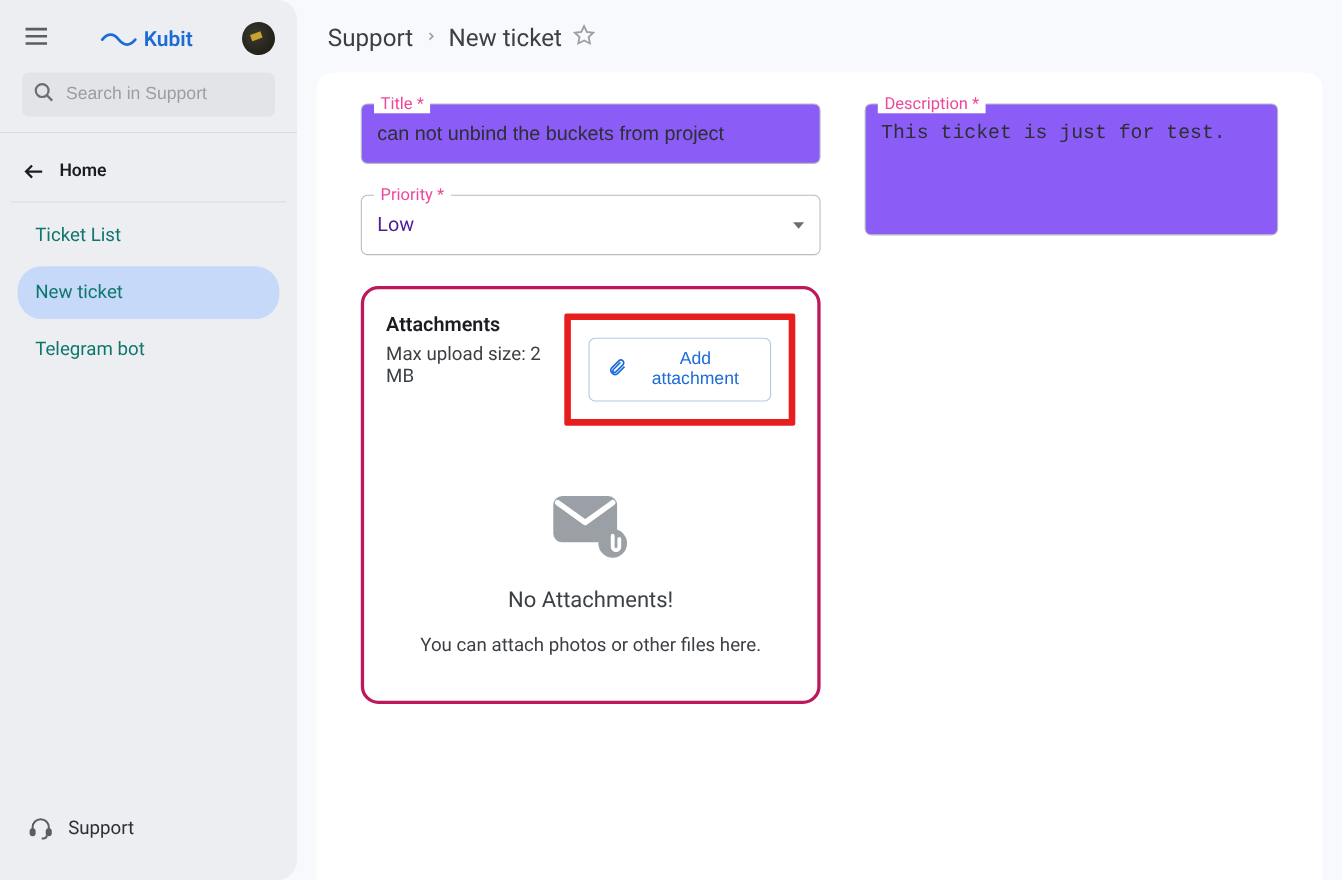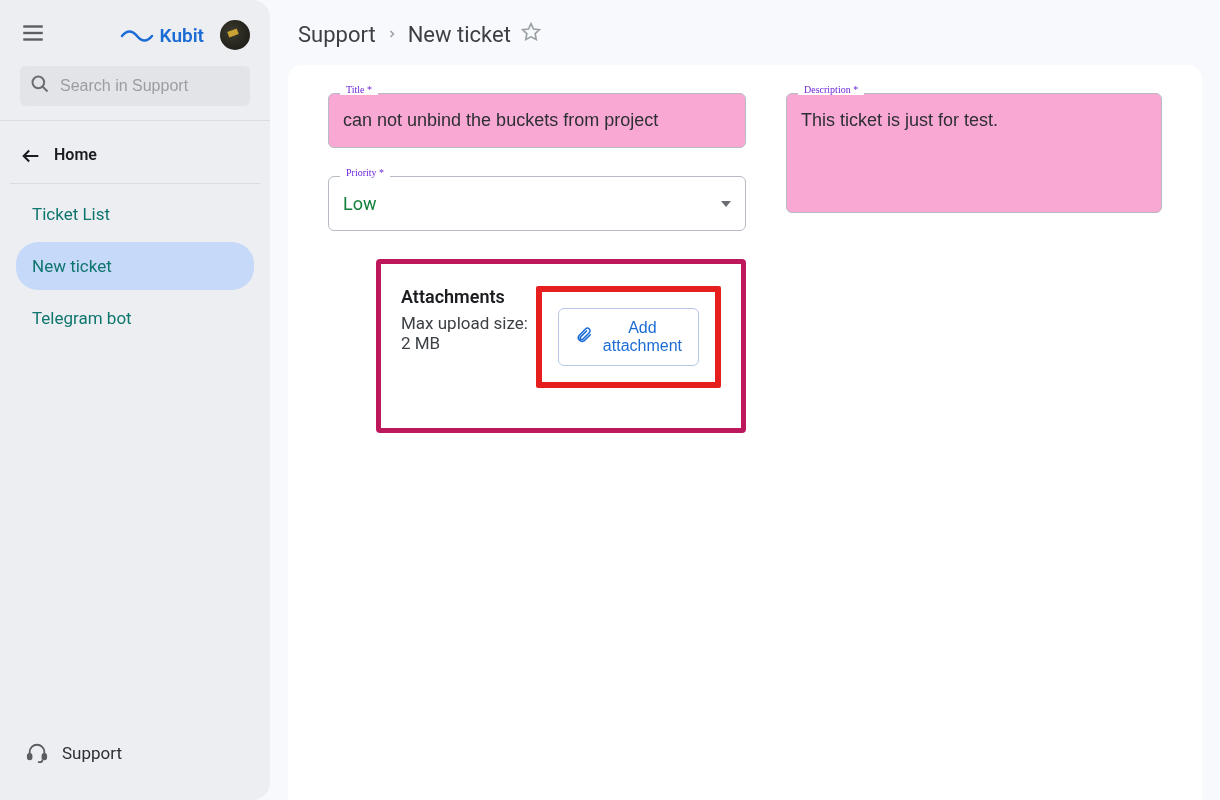"Kubit" .brand { justify-content: flex-end -> center }
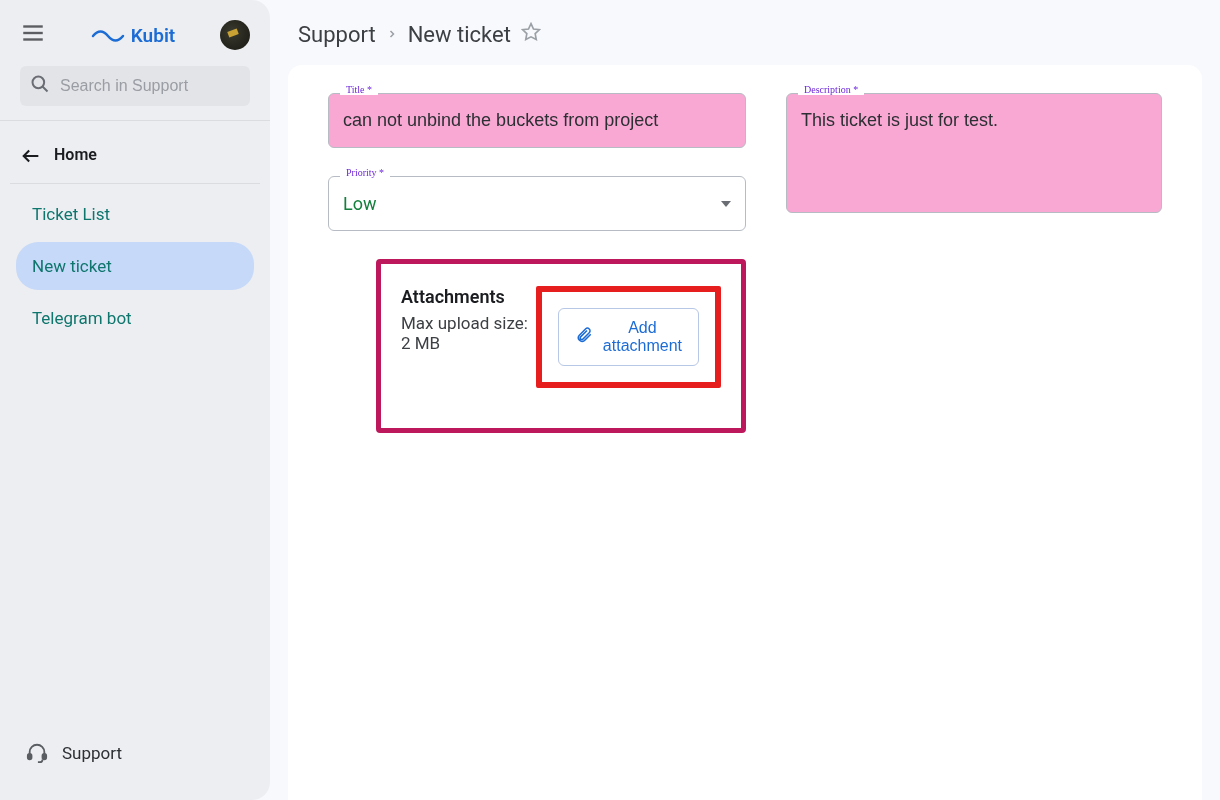"Title *" .field-label { color: #6d28d9 -> #ec4899; font-family: Liberation Serif, serif -> none; font-size: 10px -> 15px }
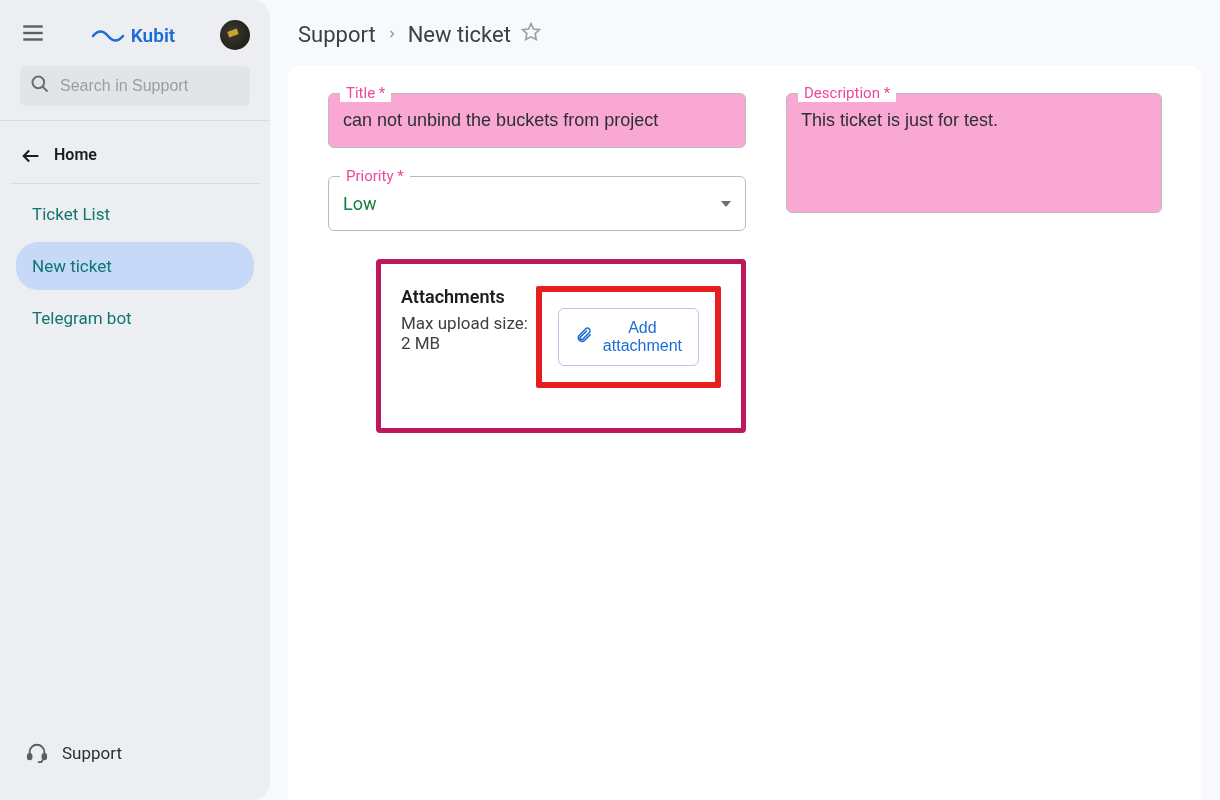"can not unbind the buckets" .field-input, .field-select, .field-textarea { background: #f9a8d4 -> #8b5cf6 }
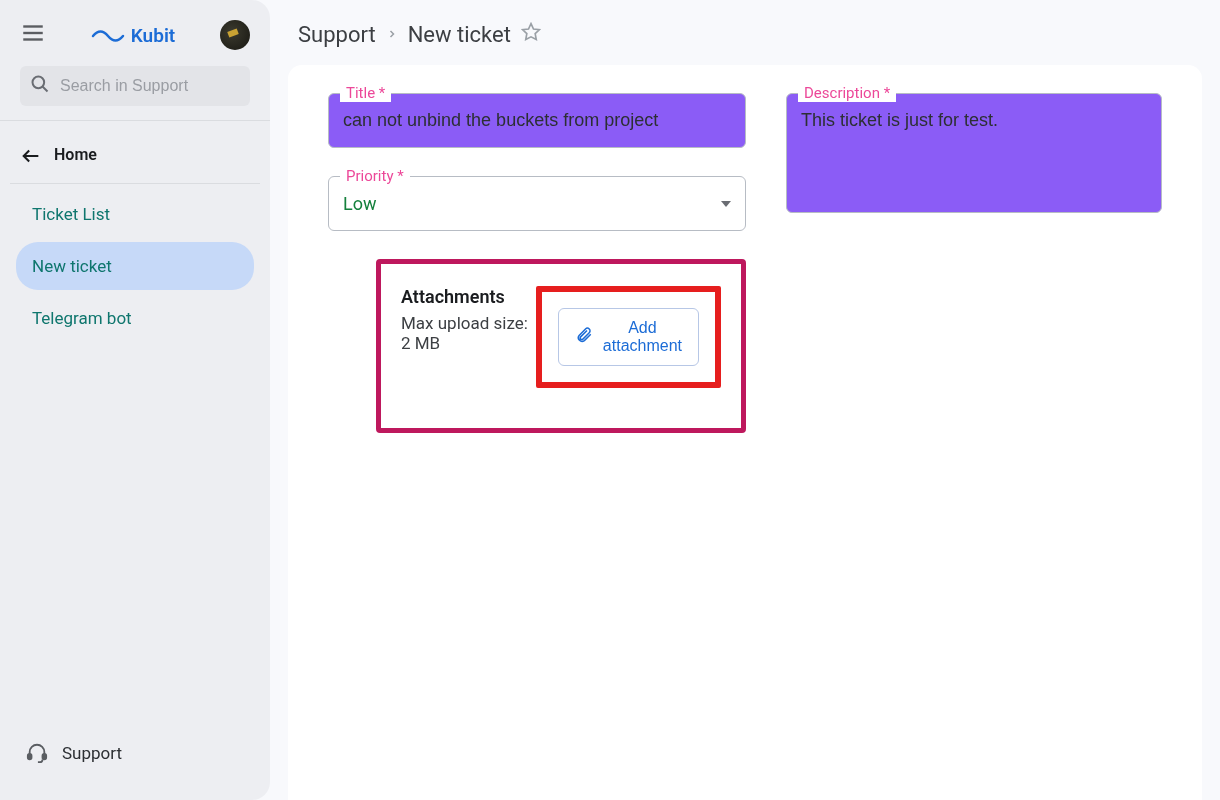"This ticket is just for" .field-textarea { font-family: Liberation Sans, sans-serif -> Liberation Mono, monospace }
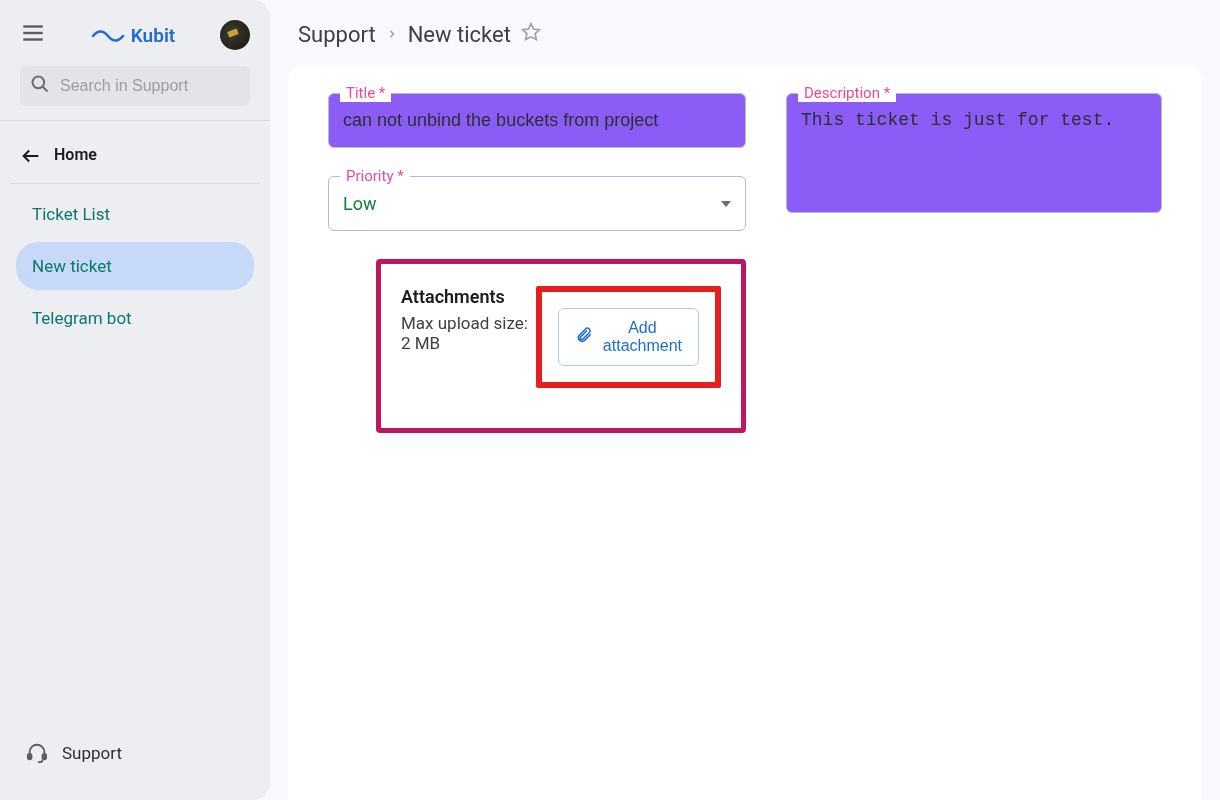"Low" .field-select-display { color: #15803d -> #4c1d95 }
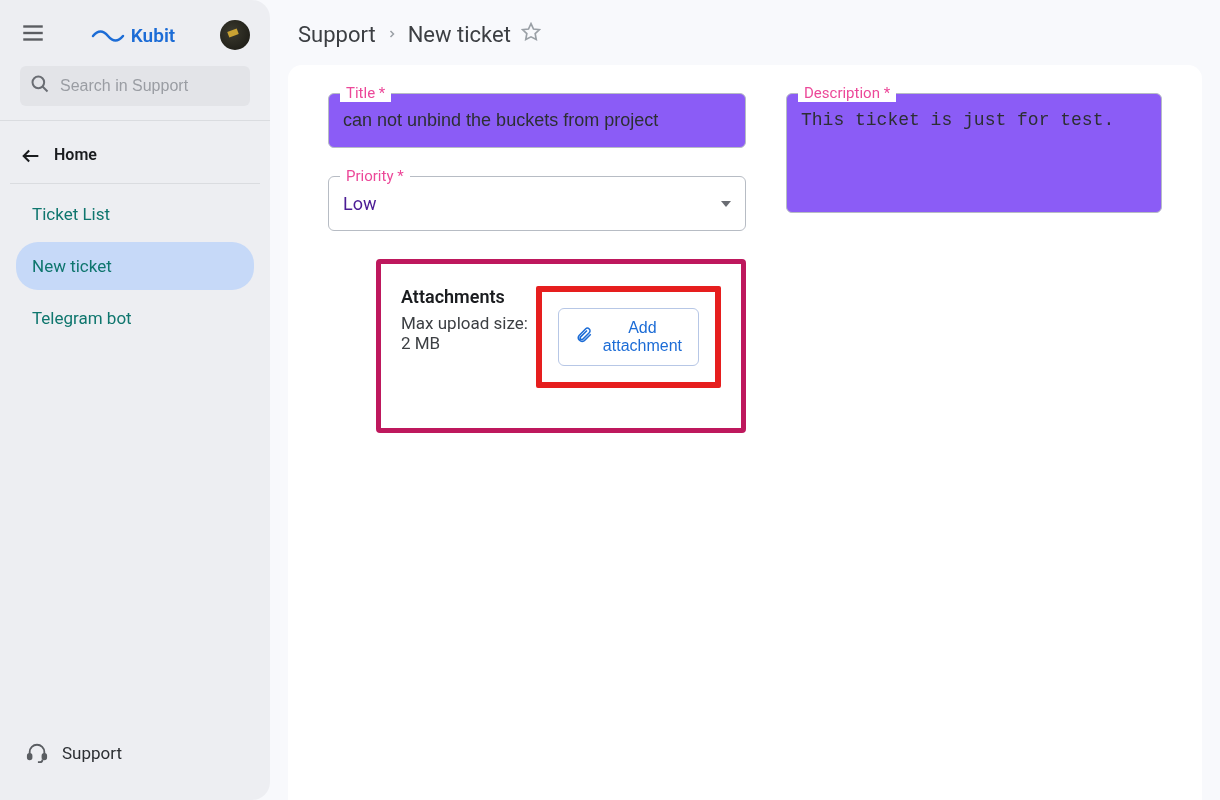"Attachments" .attachments-panel { border: 5px solid #be185d -> 3px solid #be185d; border-radius: 4px -> 16px; margin-left: 48px -> none }
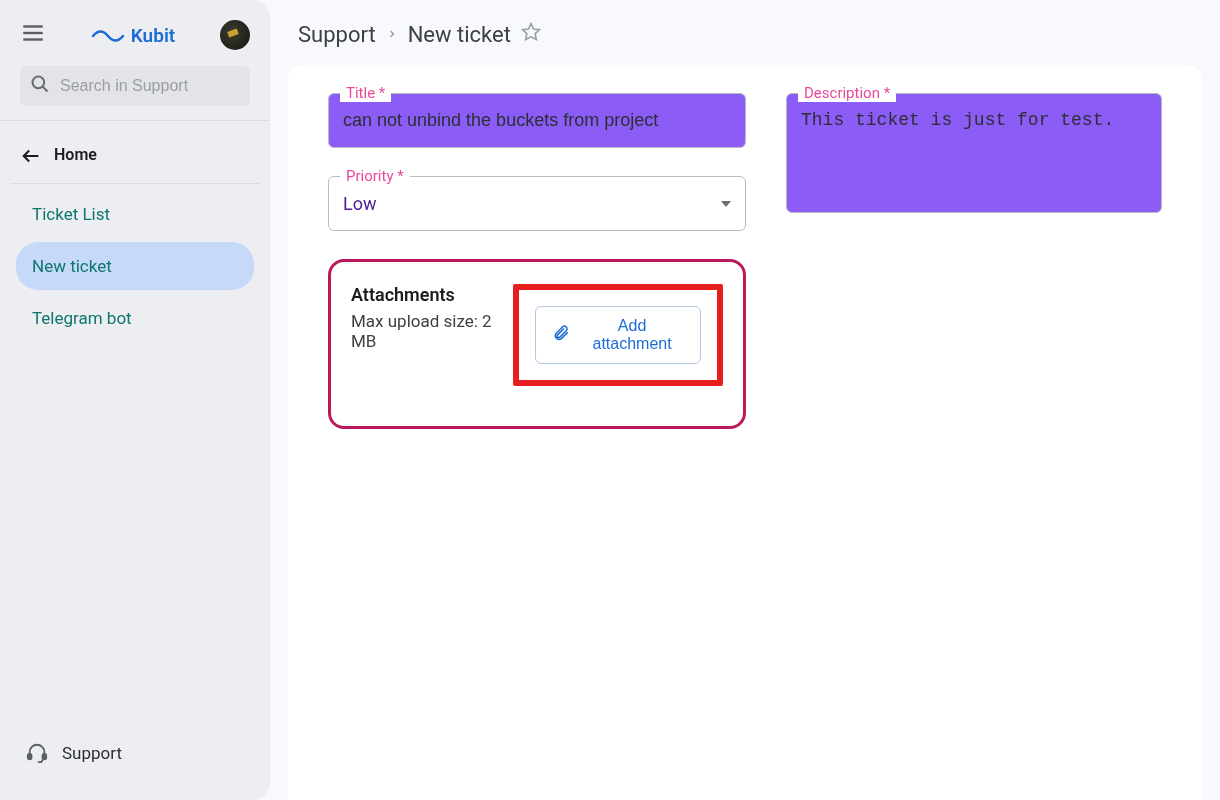"No Attachments!" div.attach-empty { html: none -> <div> <span> <svg> <rect></rect> <path></path> <circle></circle> <path></path> </svg> </span> <span>No Attachments!</span> <span>You can attach photos or other files here.</span> </div> }
